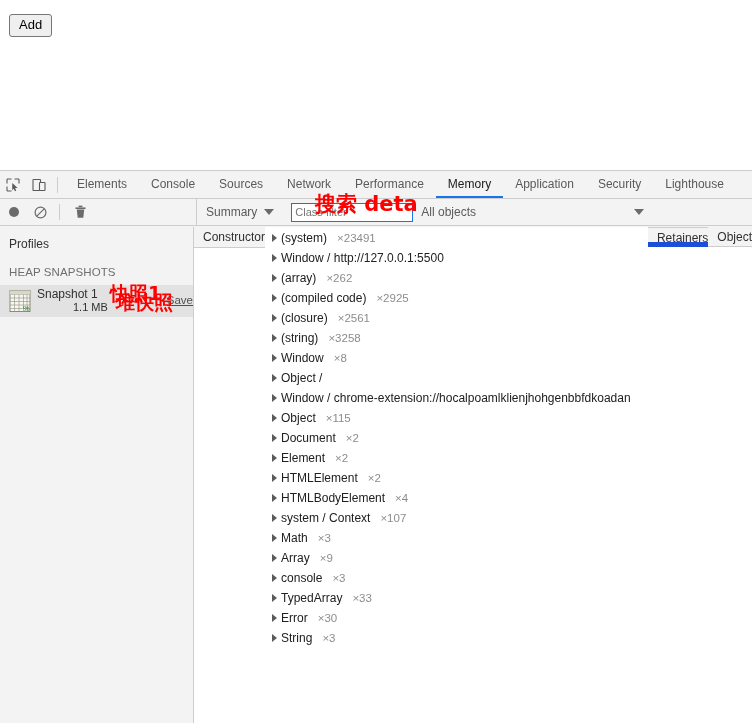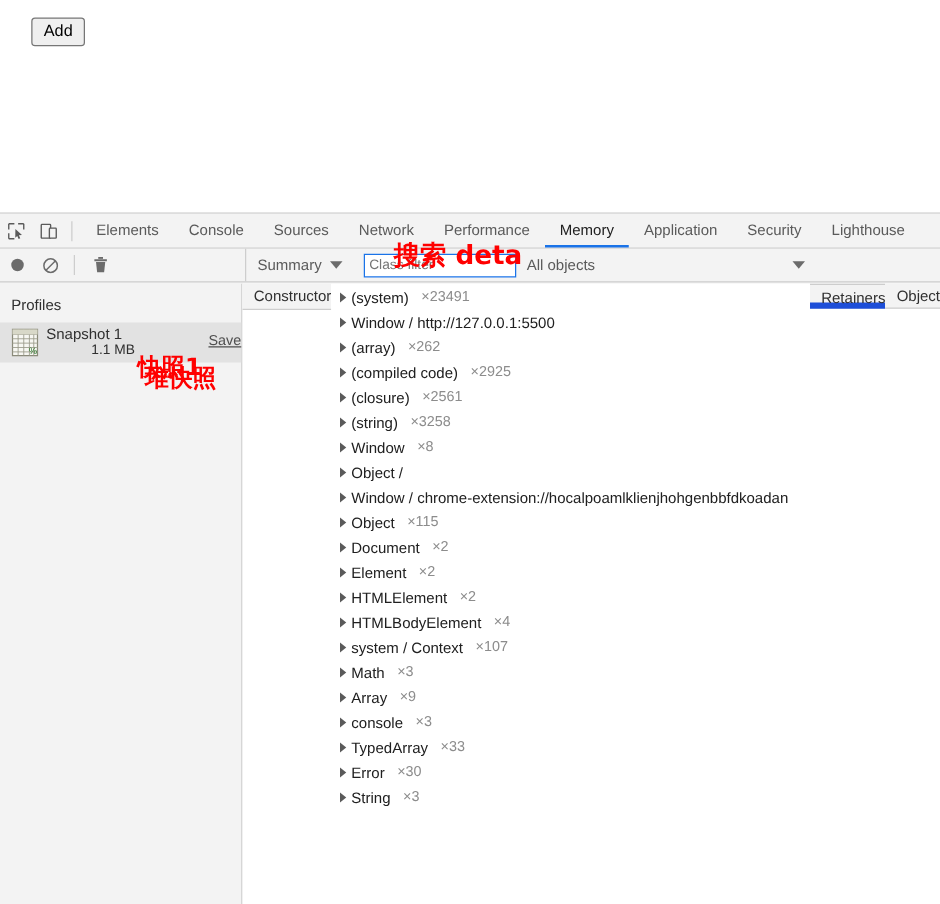"Add" #page-area { left: 16px -> 0 }
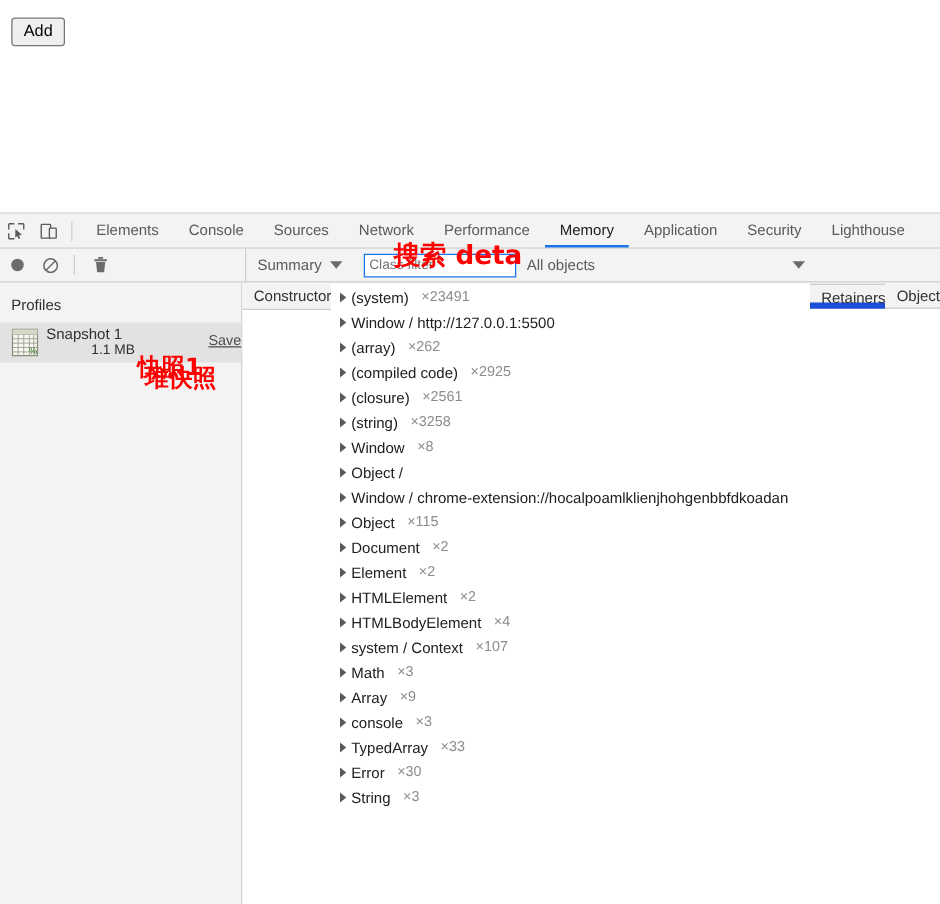"HEAP SNAPSHOTS" div { html: none -> <div>HEAP SNAPSHOTS</div> }
